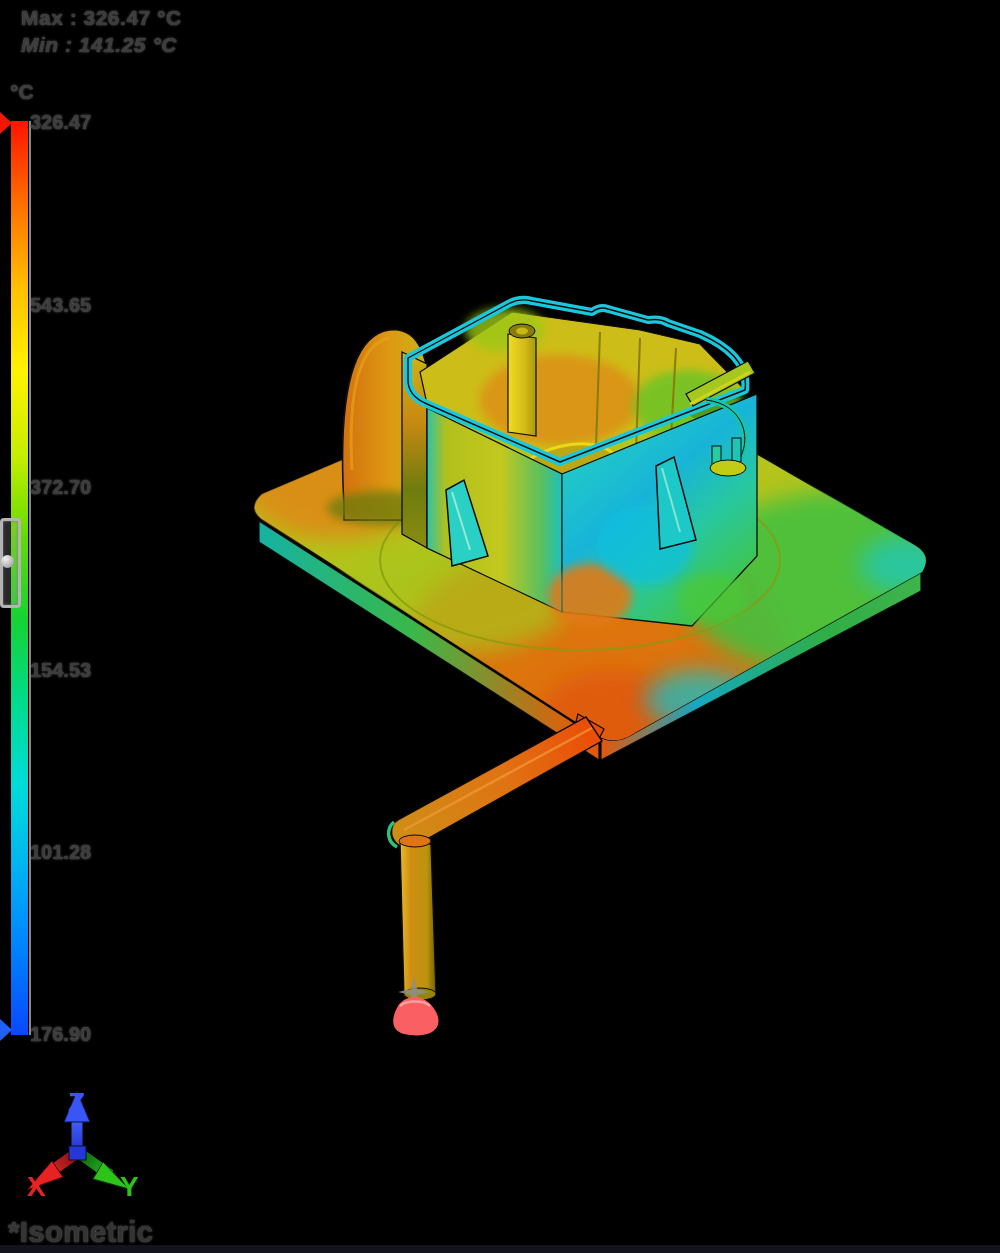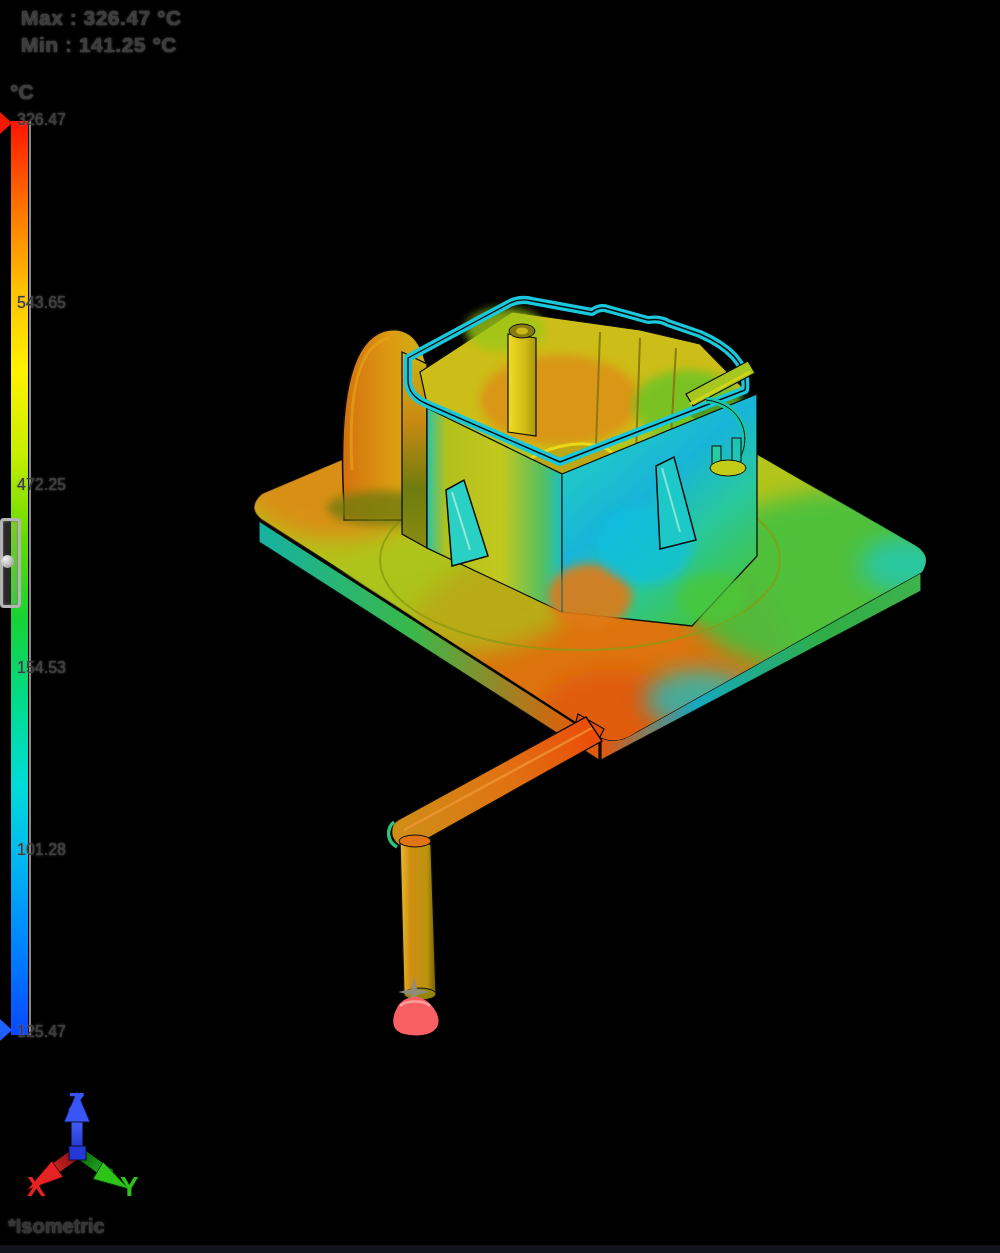"Min : 141.25 °C" #readout-min { font-style: none -> italic }
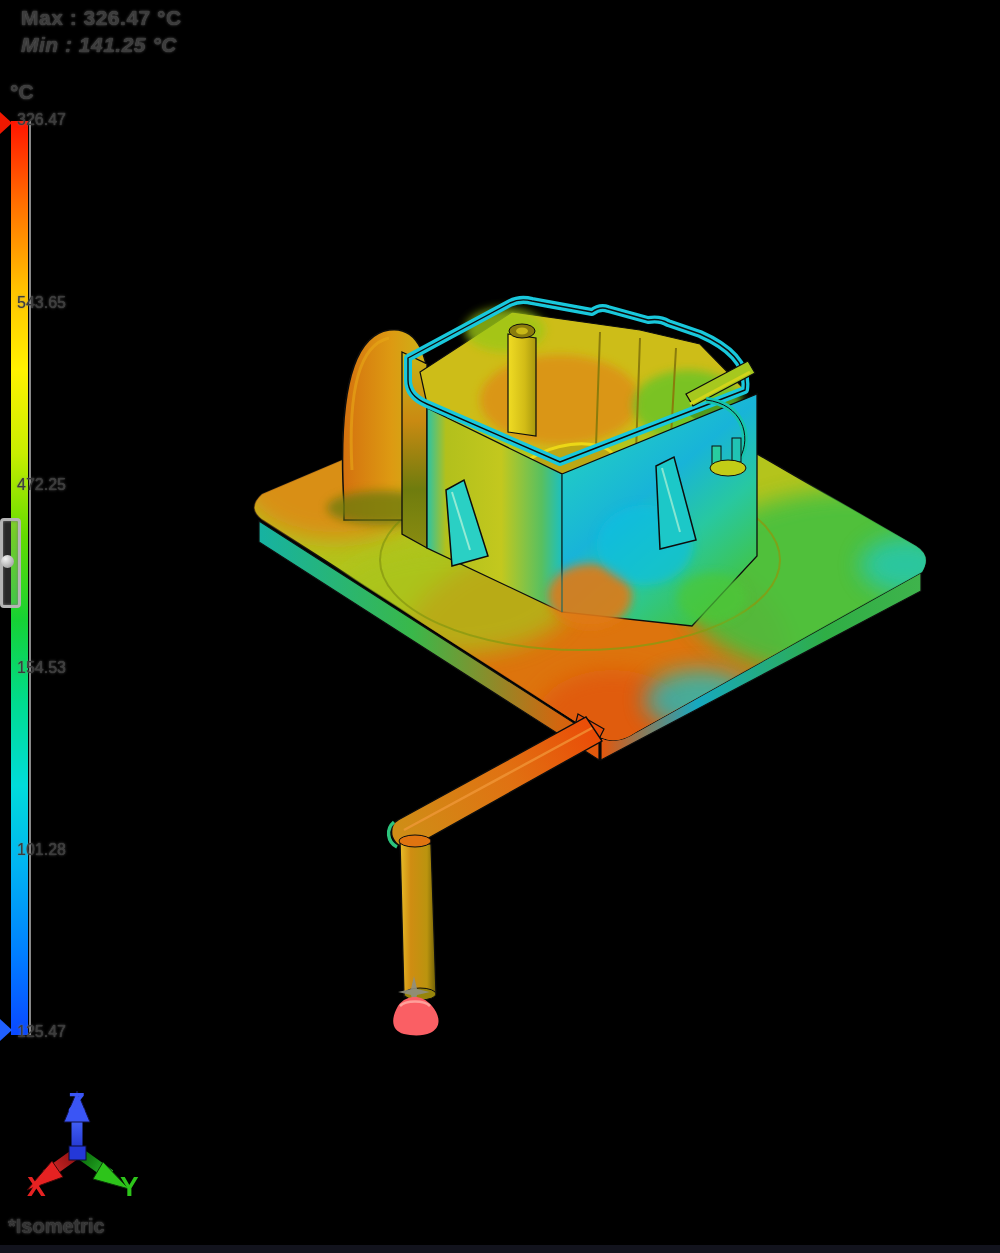"326.47" .tick { font-size: 16px -> 20px; font-weight: normal -> bold; left: 17px -> 30px }
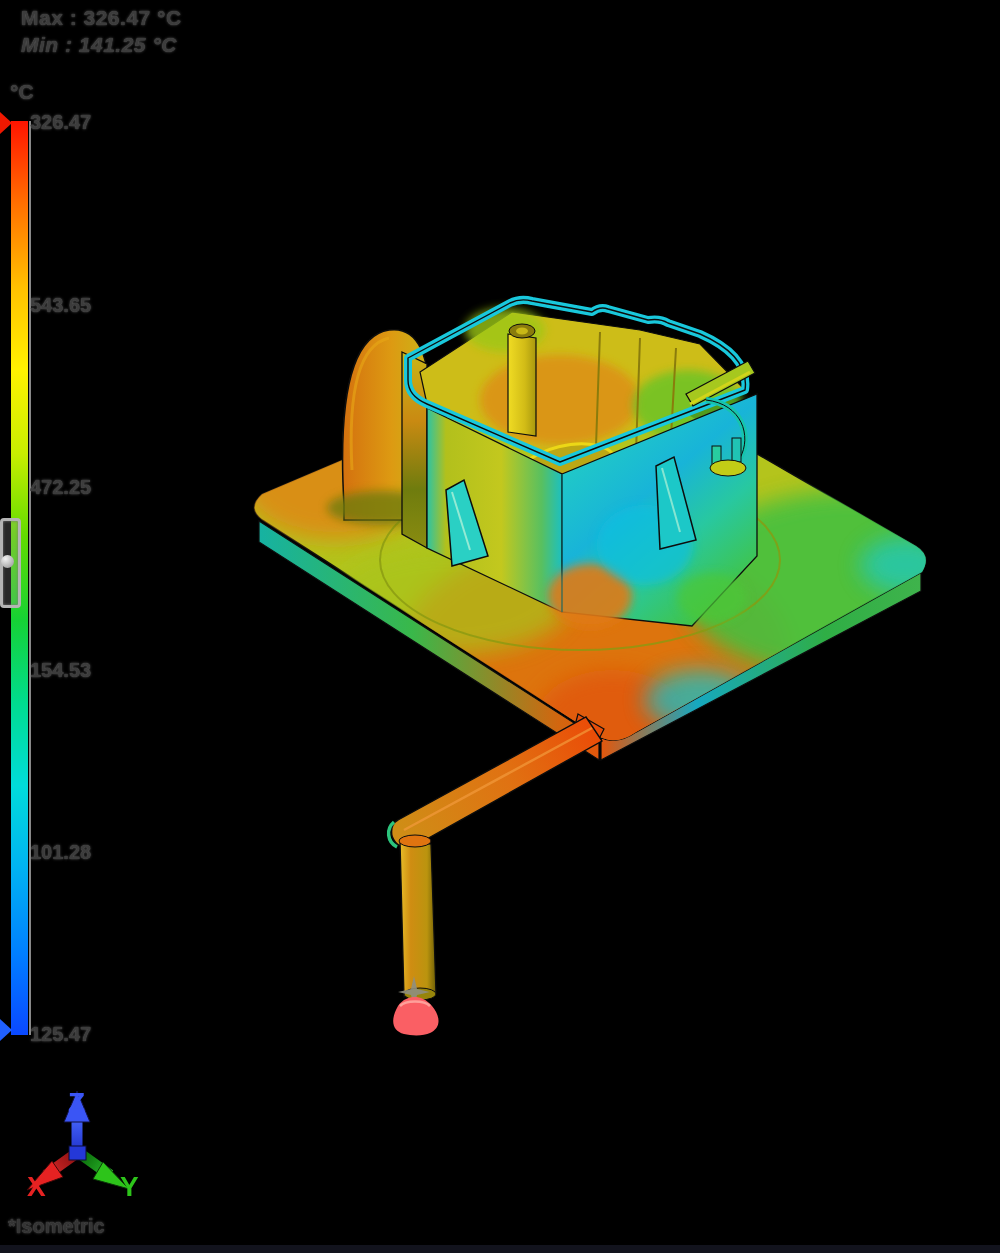"472.25" div.txt { text: 472.25 -> 372.70 }
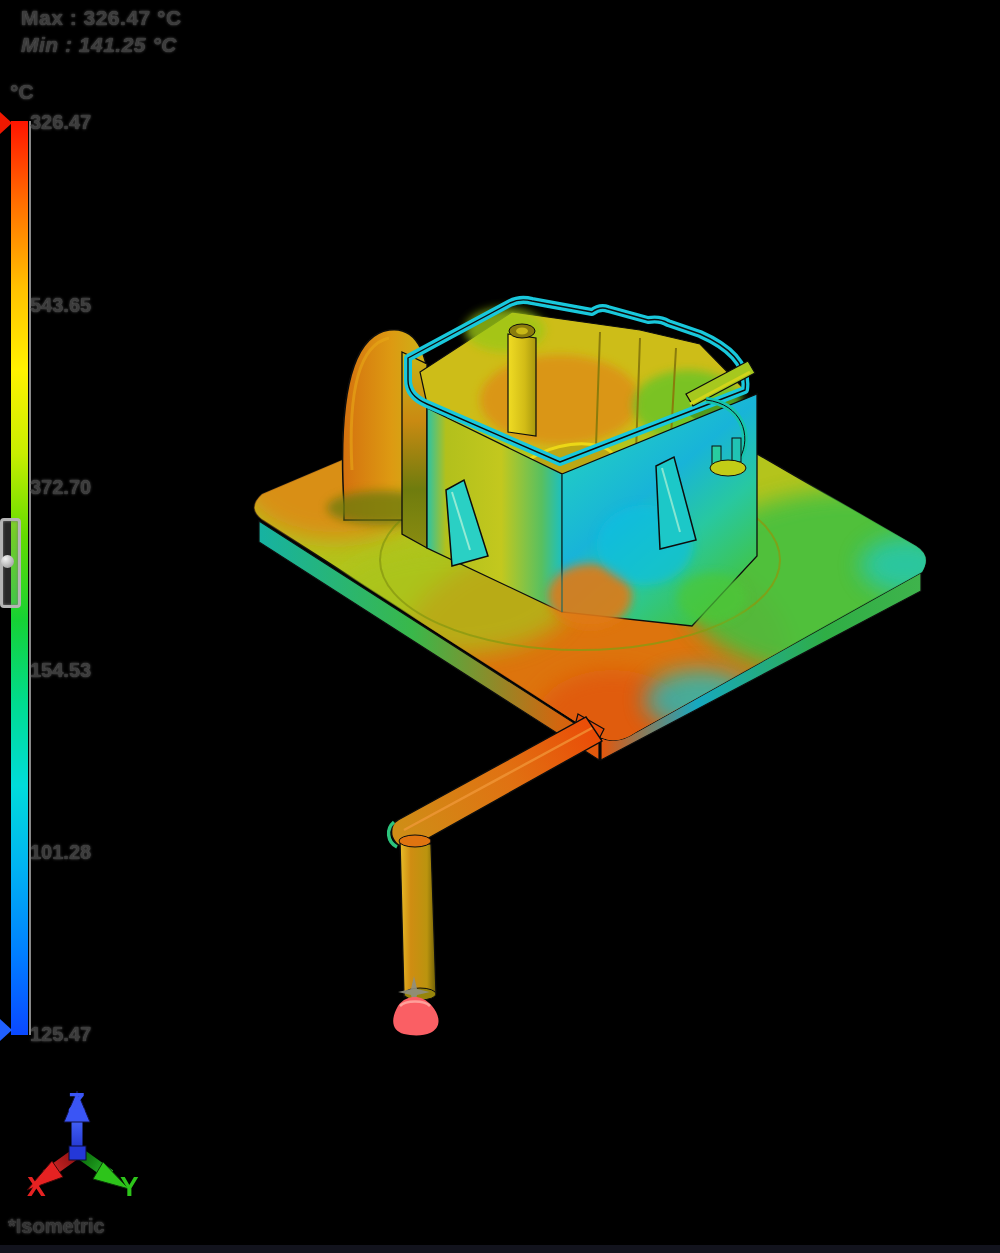"125.47" div.txt { text: 125.47 -> 176.90 }
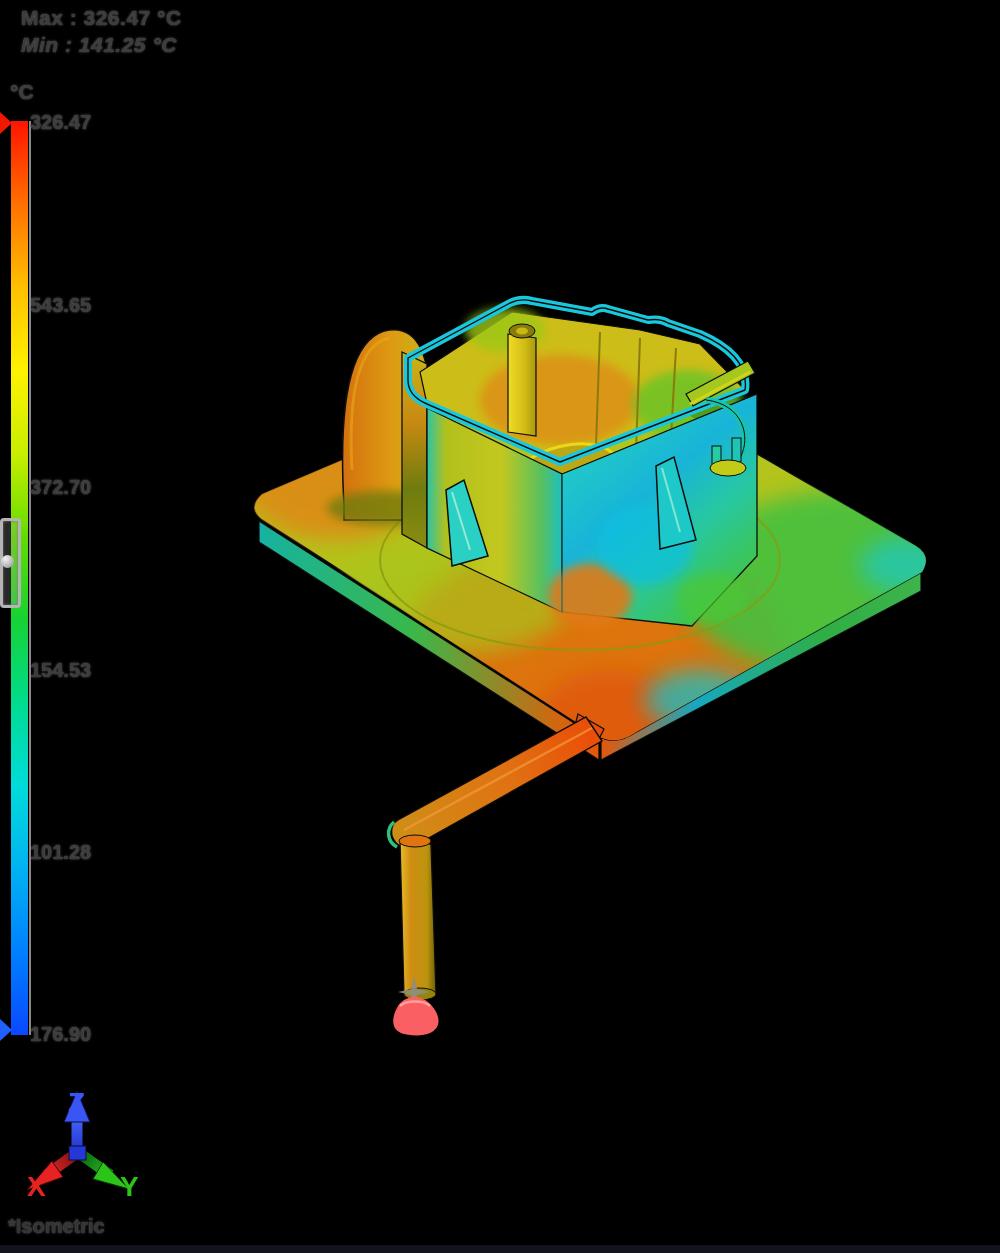"*Isometric" #view-label { font-size: 20px -> 30px }
